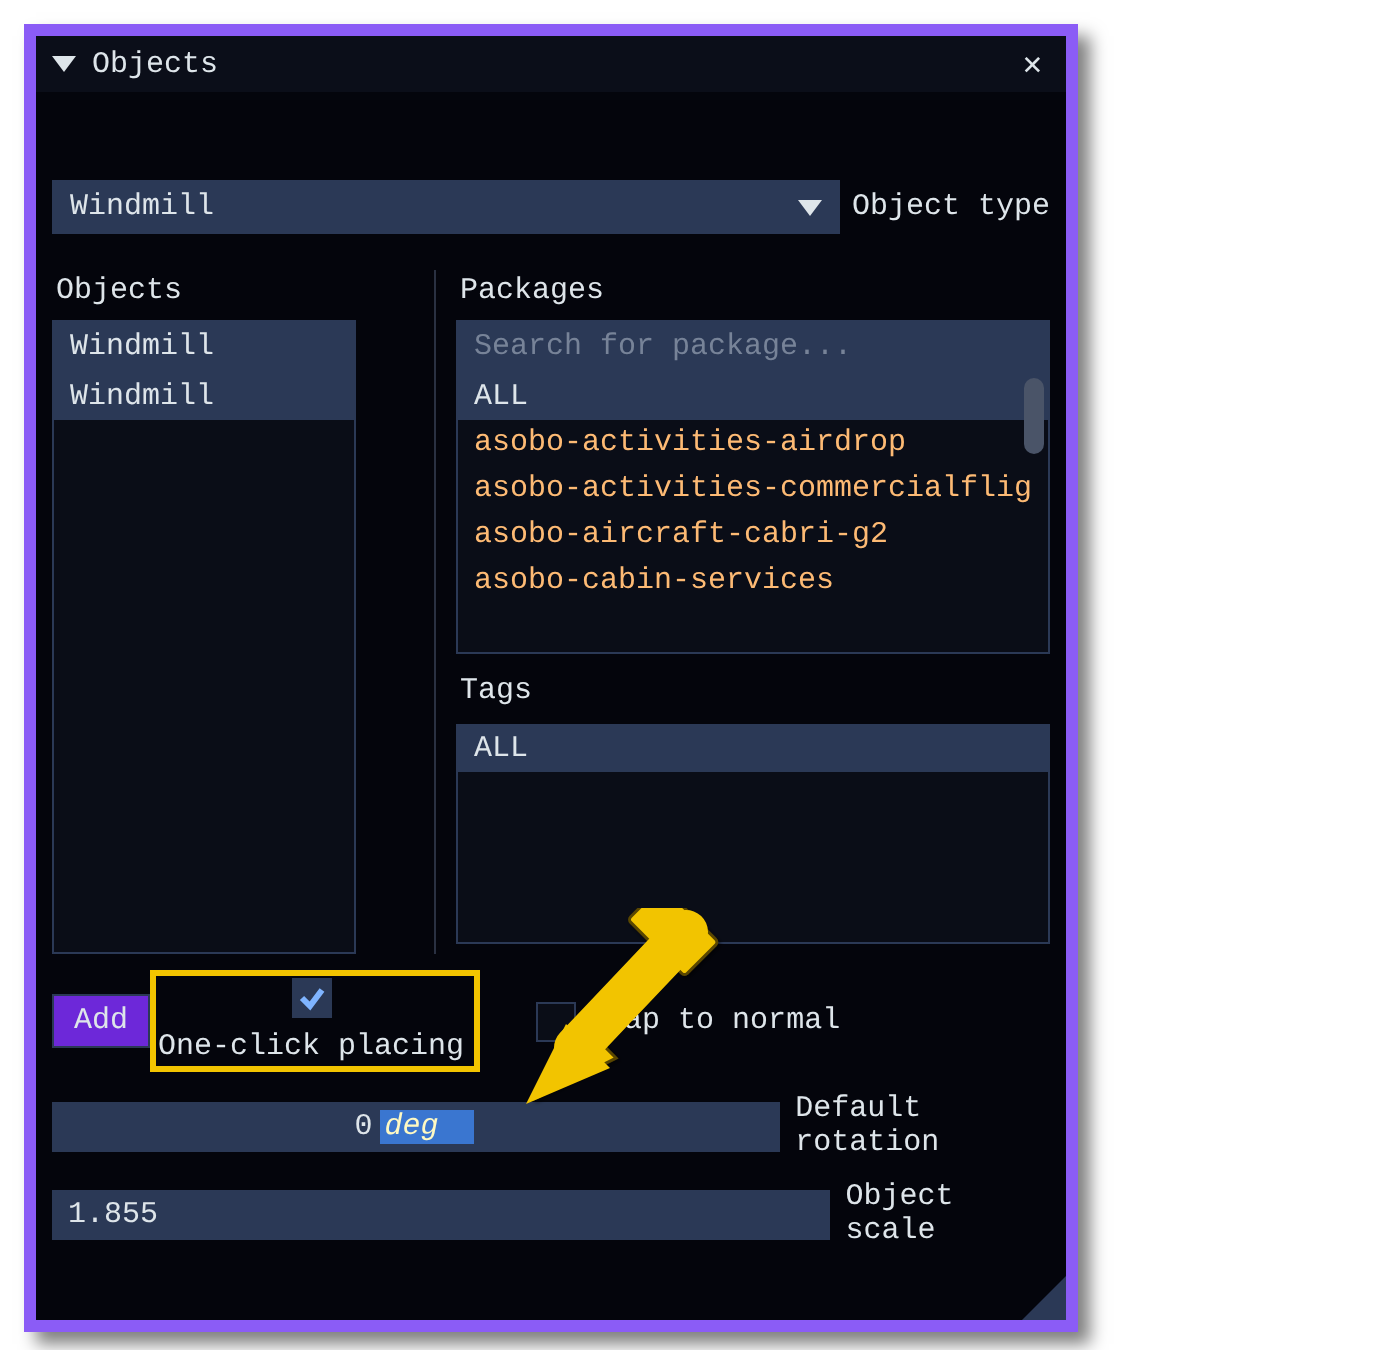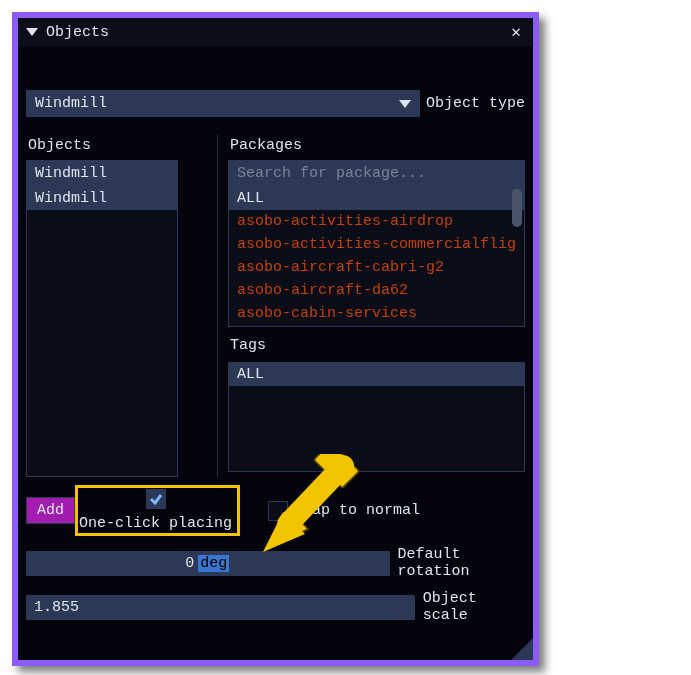"asobo-activities-airdrop" .list-item { color: #c2410c -> #fdba74 }
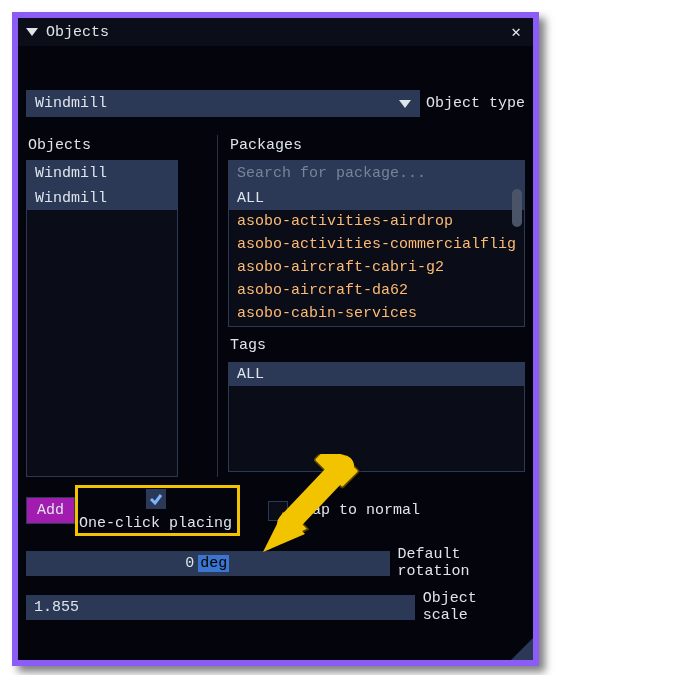"asobo-aircraft-da62" div.list-item { html: <div>asobo-aircraft-da62</div> -> none }
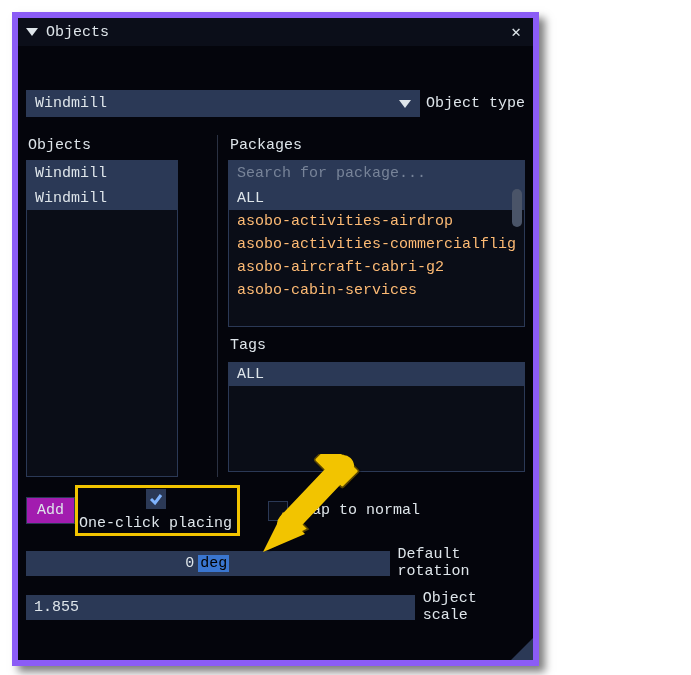"Add" .btn { background: #a21caf -> #6d28d9 }
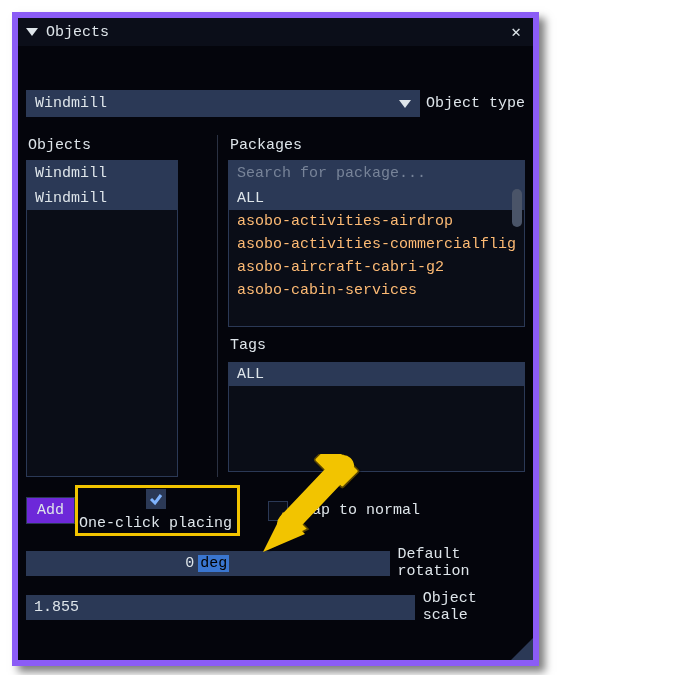"deg" .value-field .unit-badge { color: #000000 -> #fef9c3; font-style: none -> italic; padding: 0px 2px 0px 2px -> 0px 18px 0px 2px }
